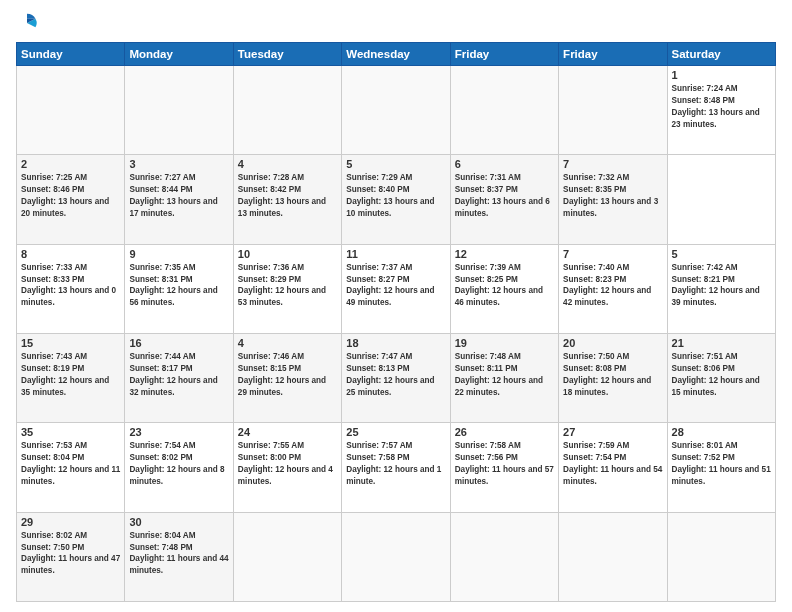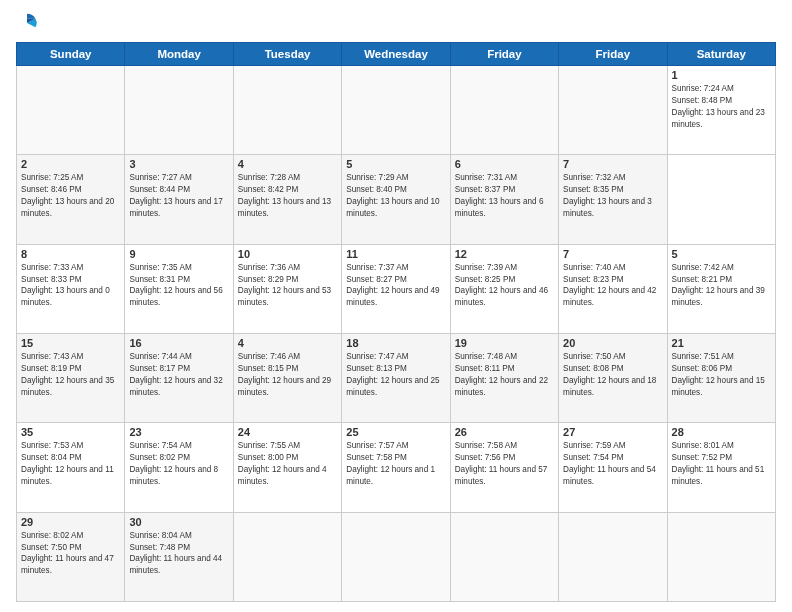"Sunday" .calendar th { text-align: center -> left }
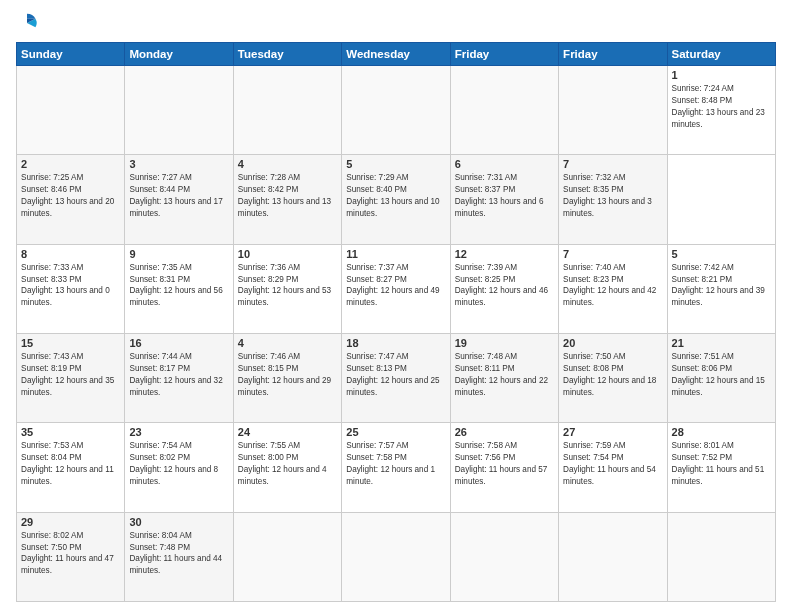"Sunrise: 7:24 AM" .day-info { font-weight: none -> bold }
